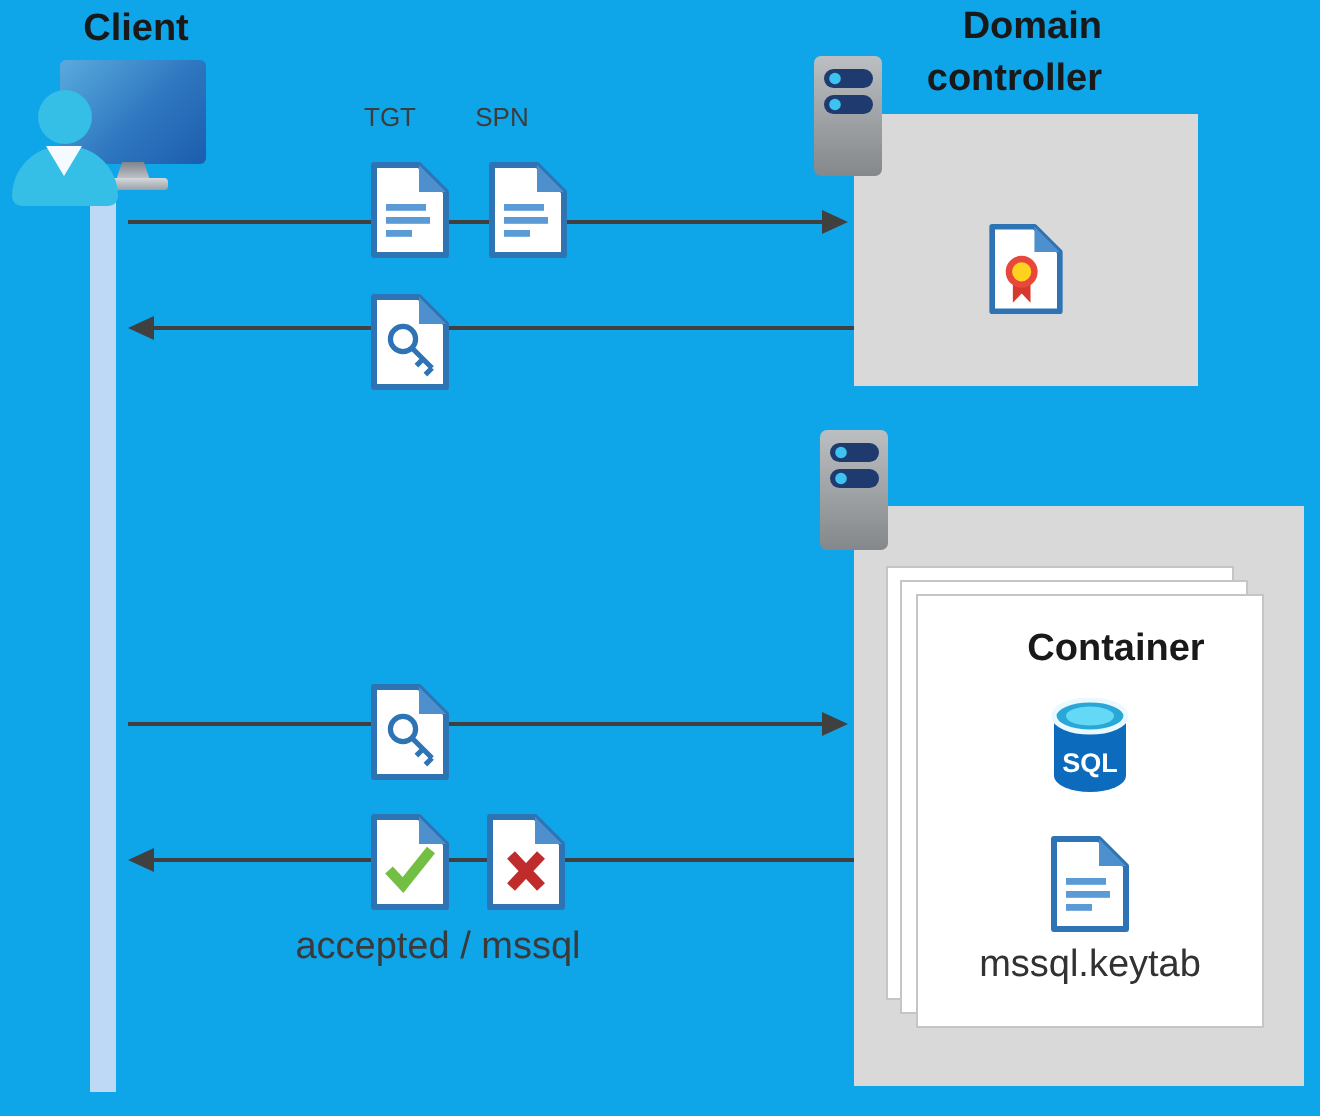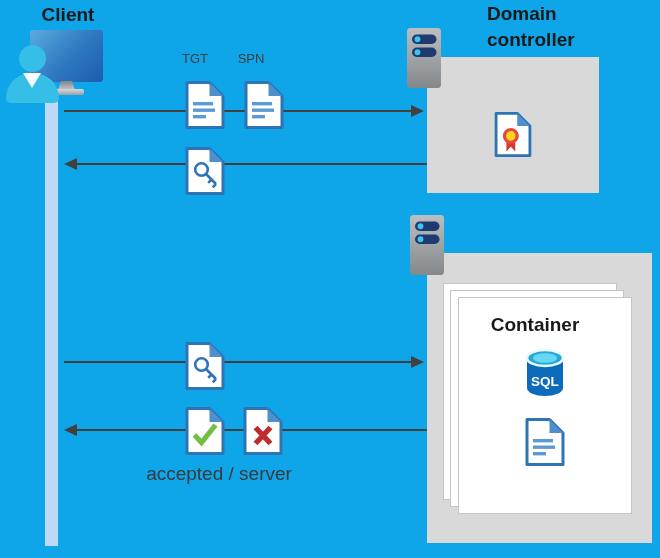"Domain controller" div.abs { left: 487px -> 439px; text-align: none -> right }
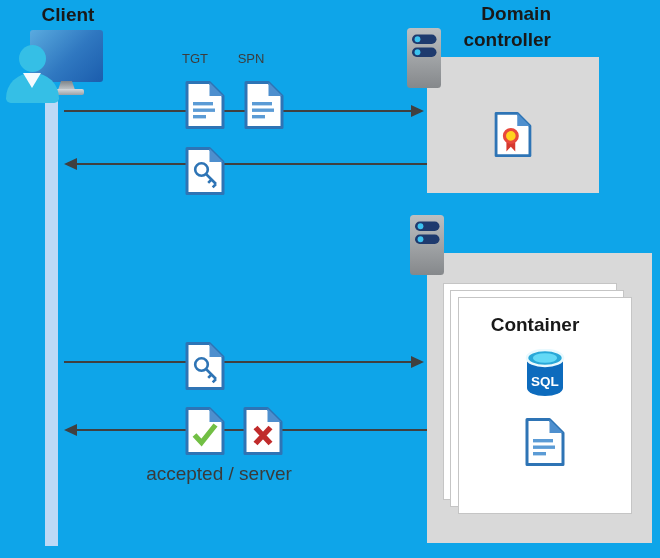"Container" div.abs { left: 435px -> 458px }
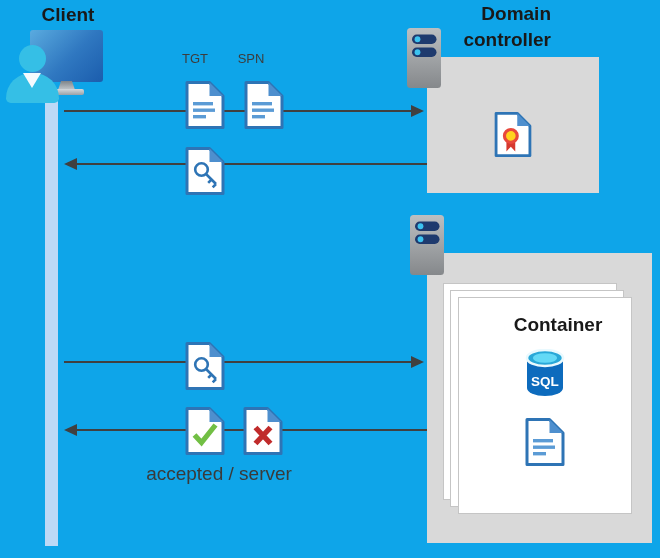"accepted / server" div.abs { text: server -> mssql }
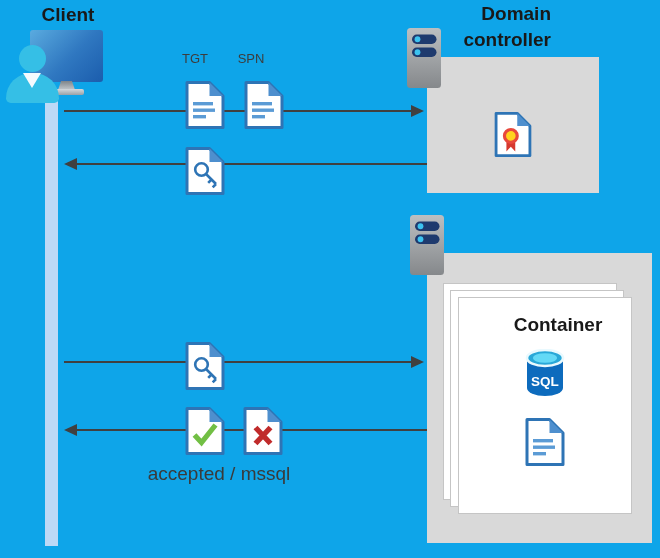"mssql.keytab" div.abs { html: none -> <div>mssql.keytab</div> }
